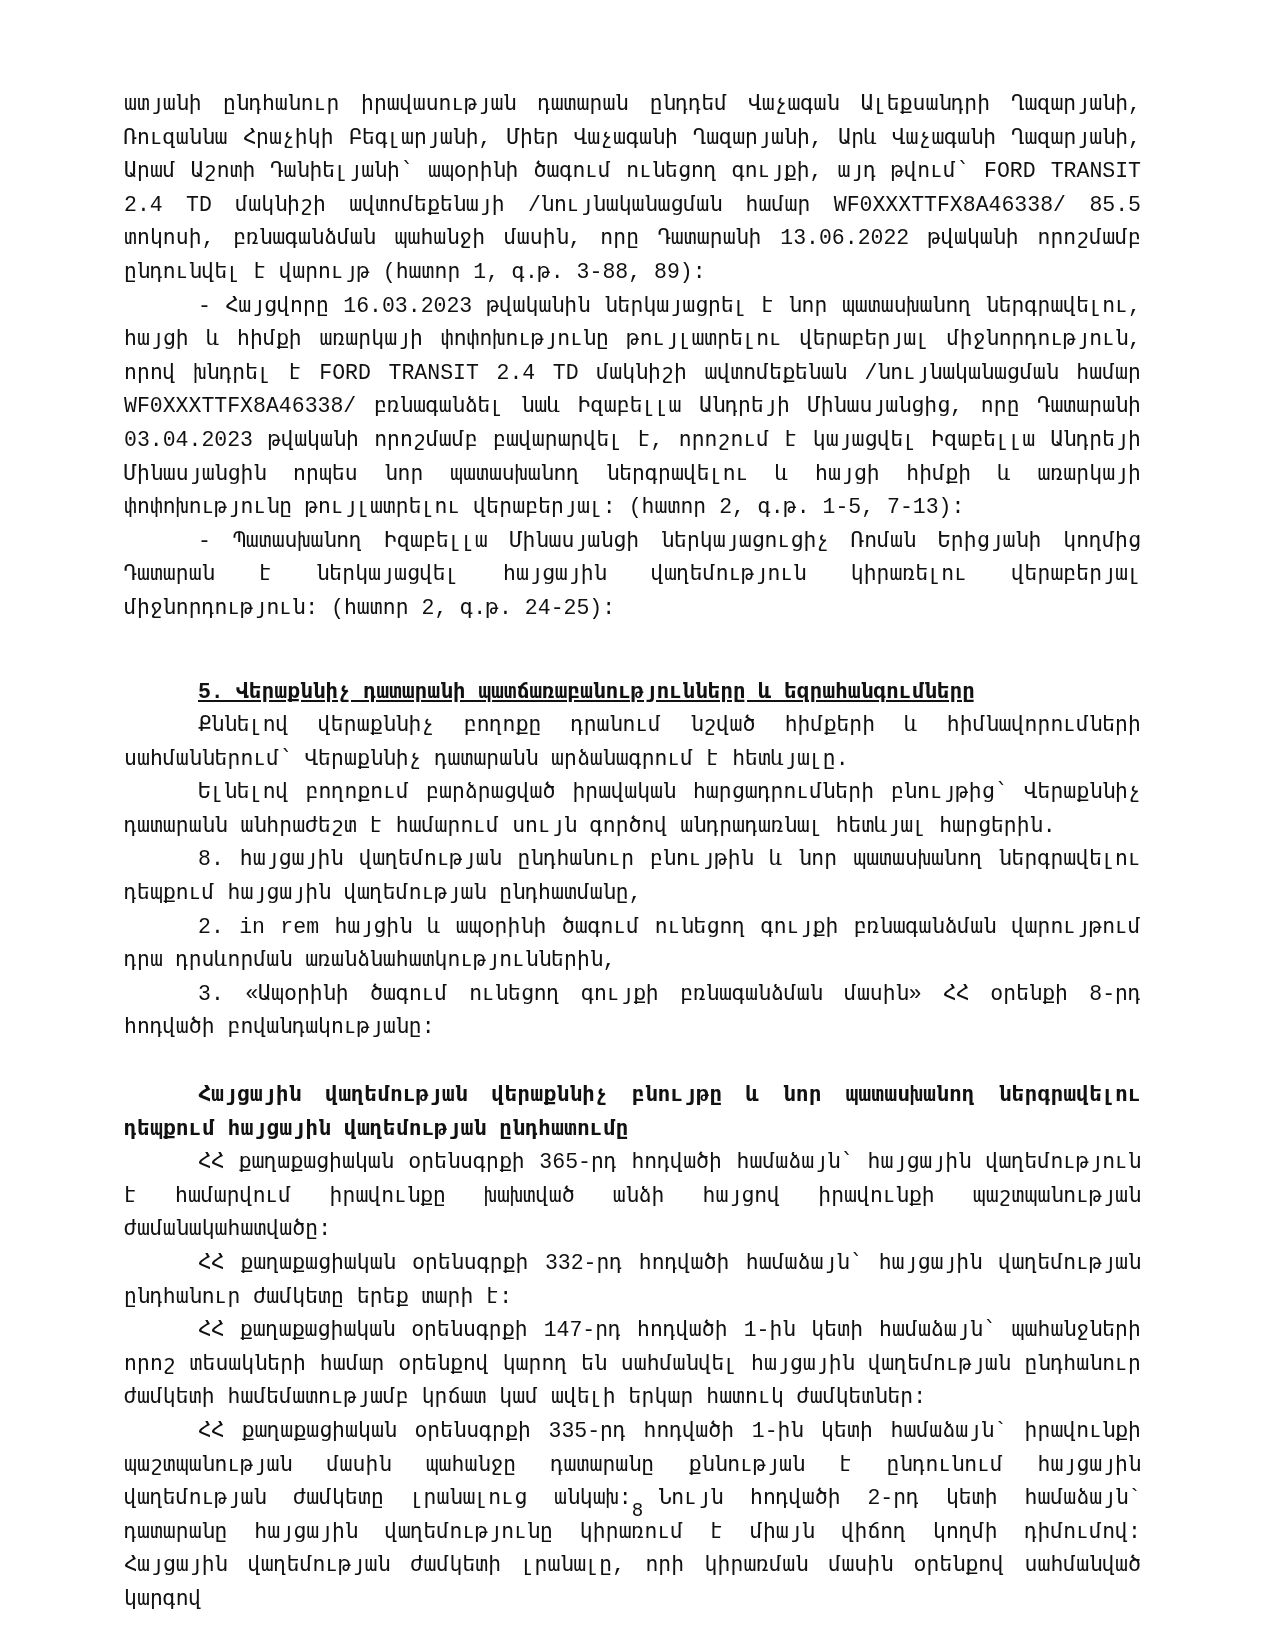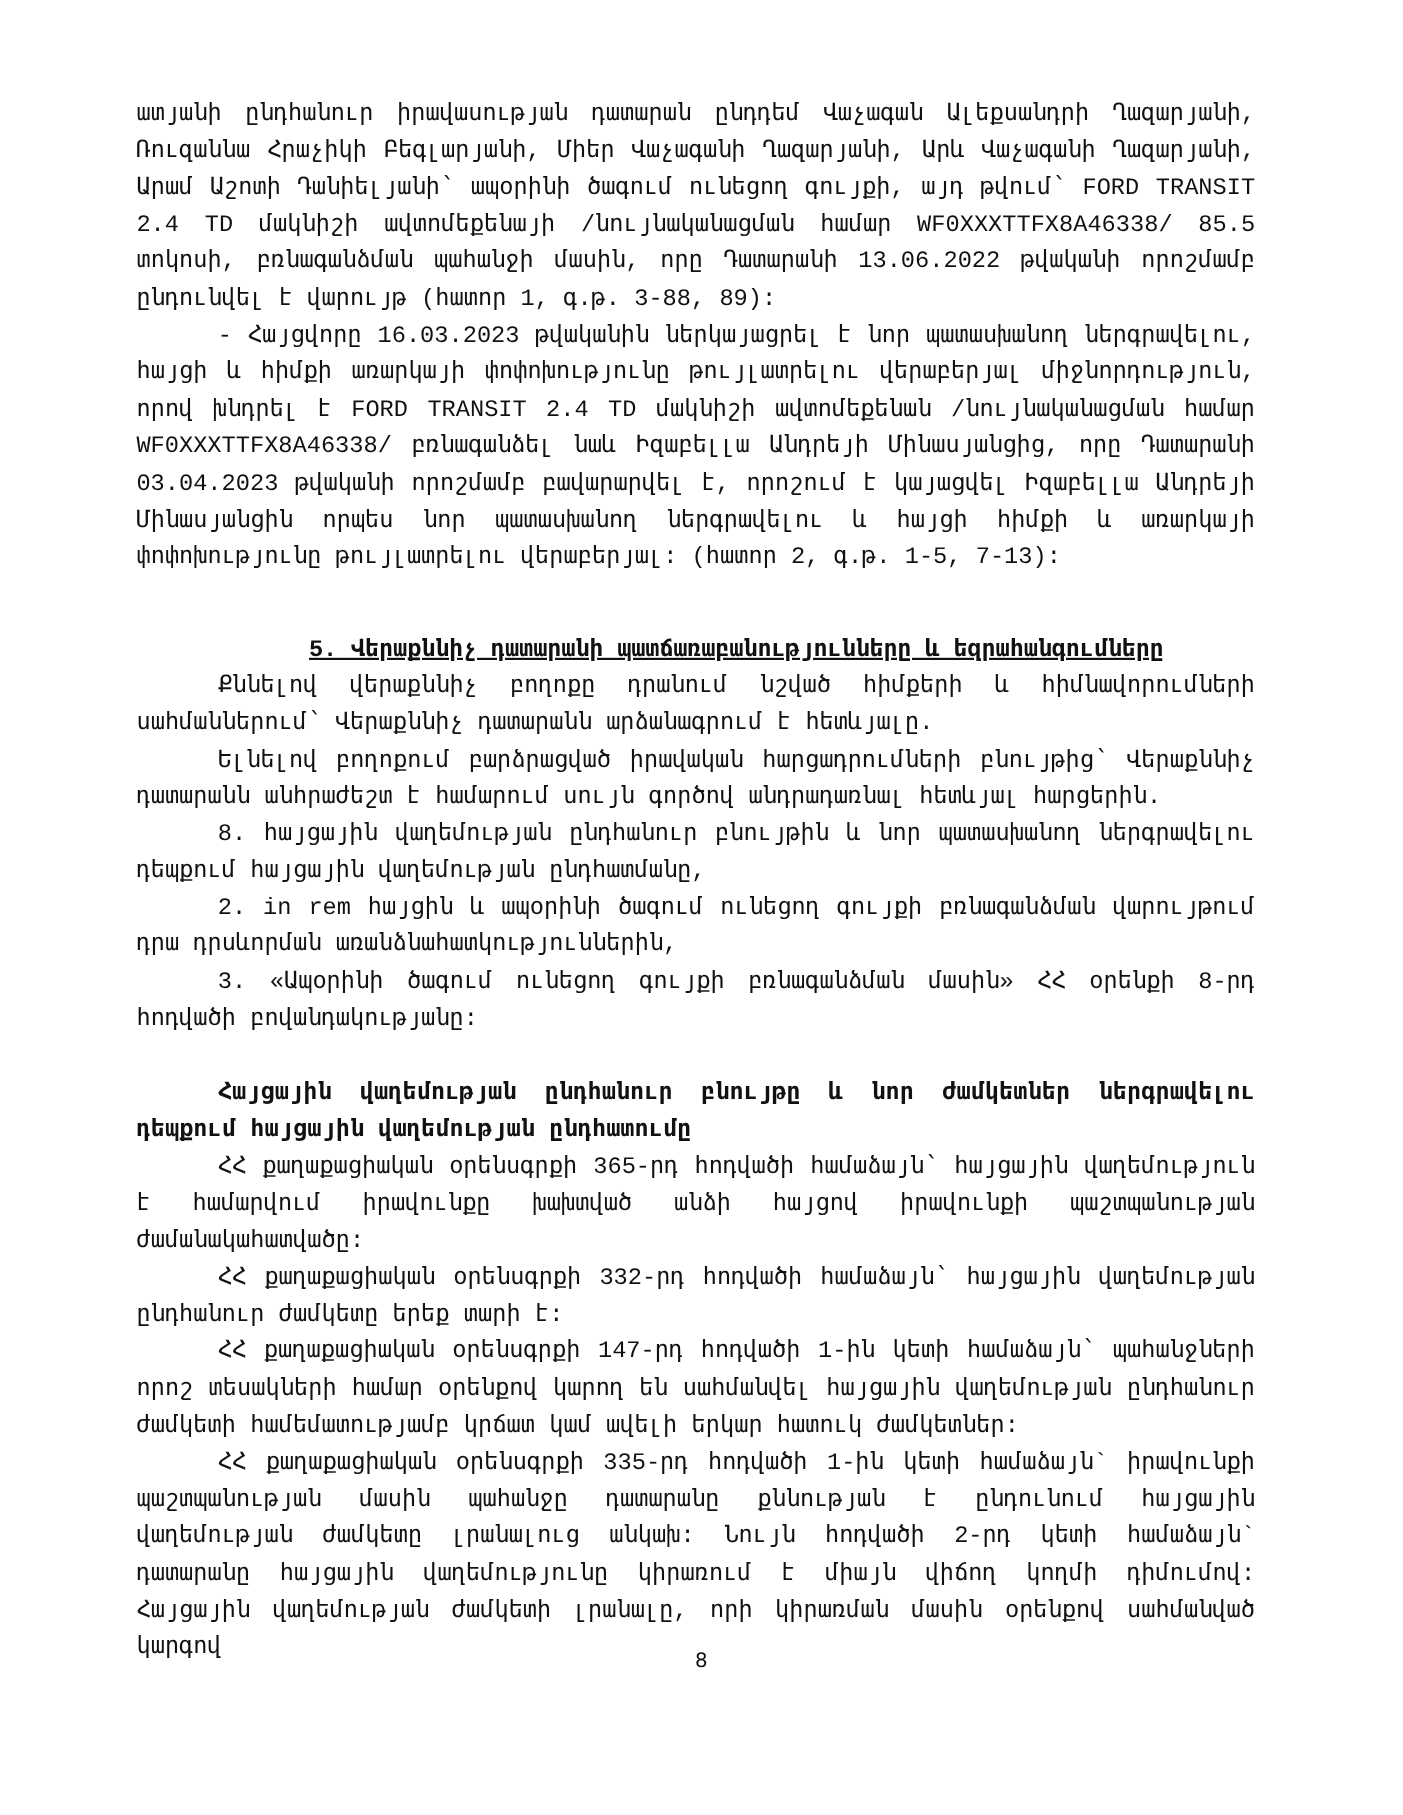"- Պատասխանող Իզաբելլա Մինասյանցի" p.indent { html: none -> <p>- Պատասխանող Իզաբելլա Մինասյանցի ներկայացուցիչ Ռոման Երիցյանի կողմից Դատարան է ներկայացվել հայցային վաղեմություն կիրառելու վերաբերյալ միջնորդություն: (հատոր 2, գ.թ. 24-25):</p> }
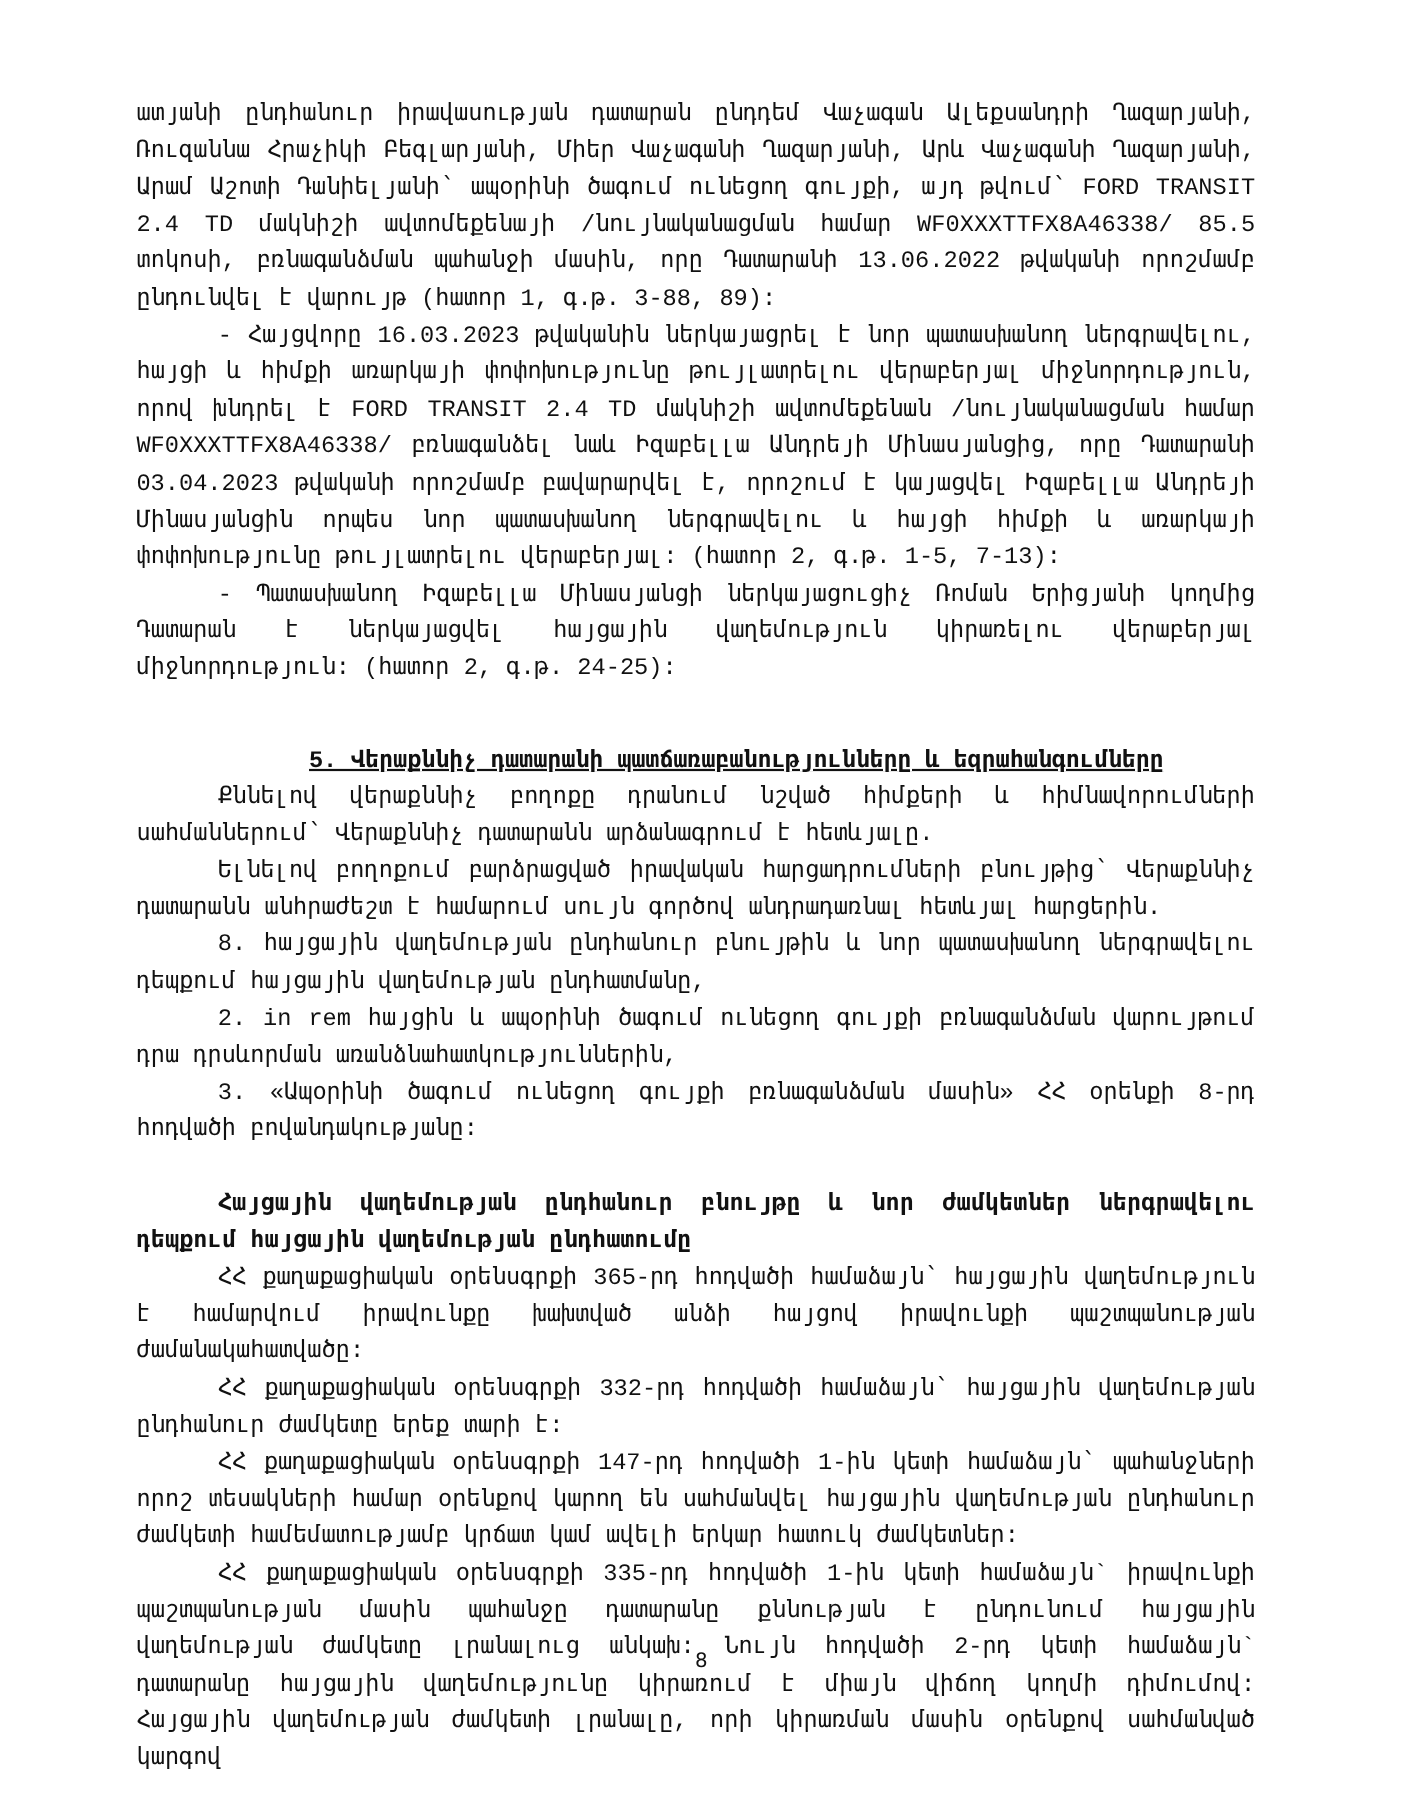"5. Վերաքննիչ դատարանի" .heading { text-align: center -> left }
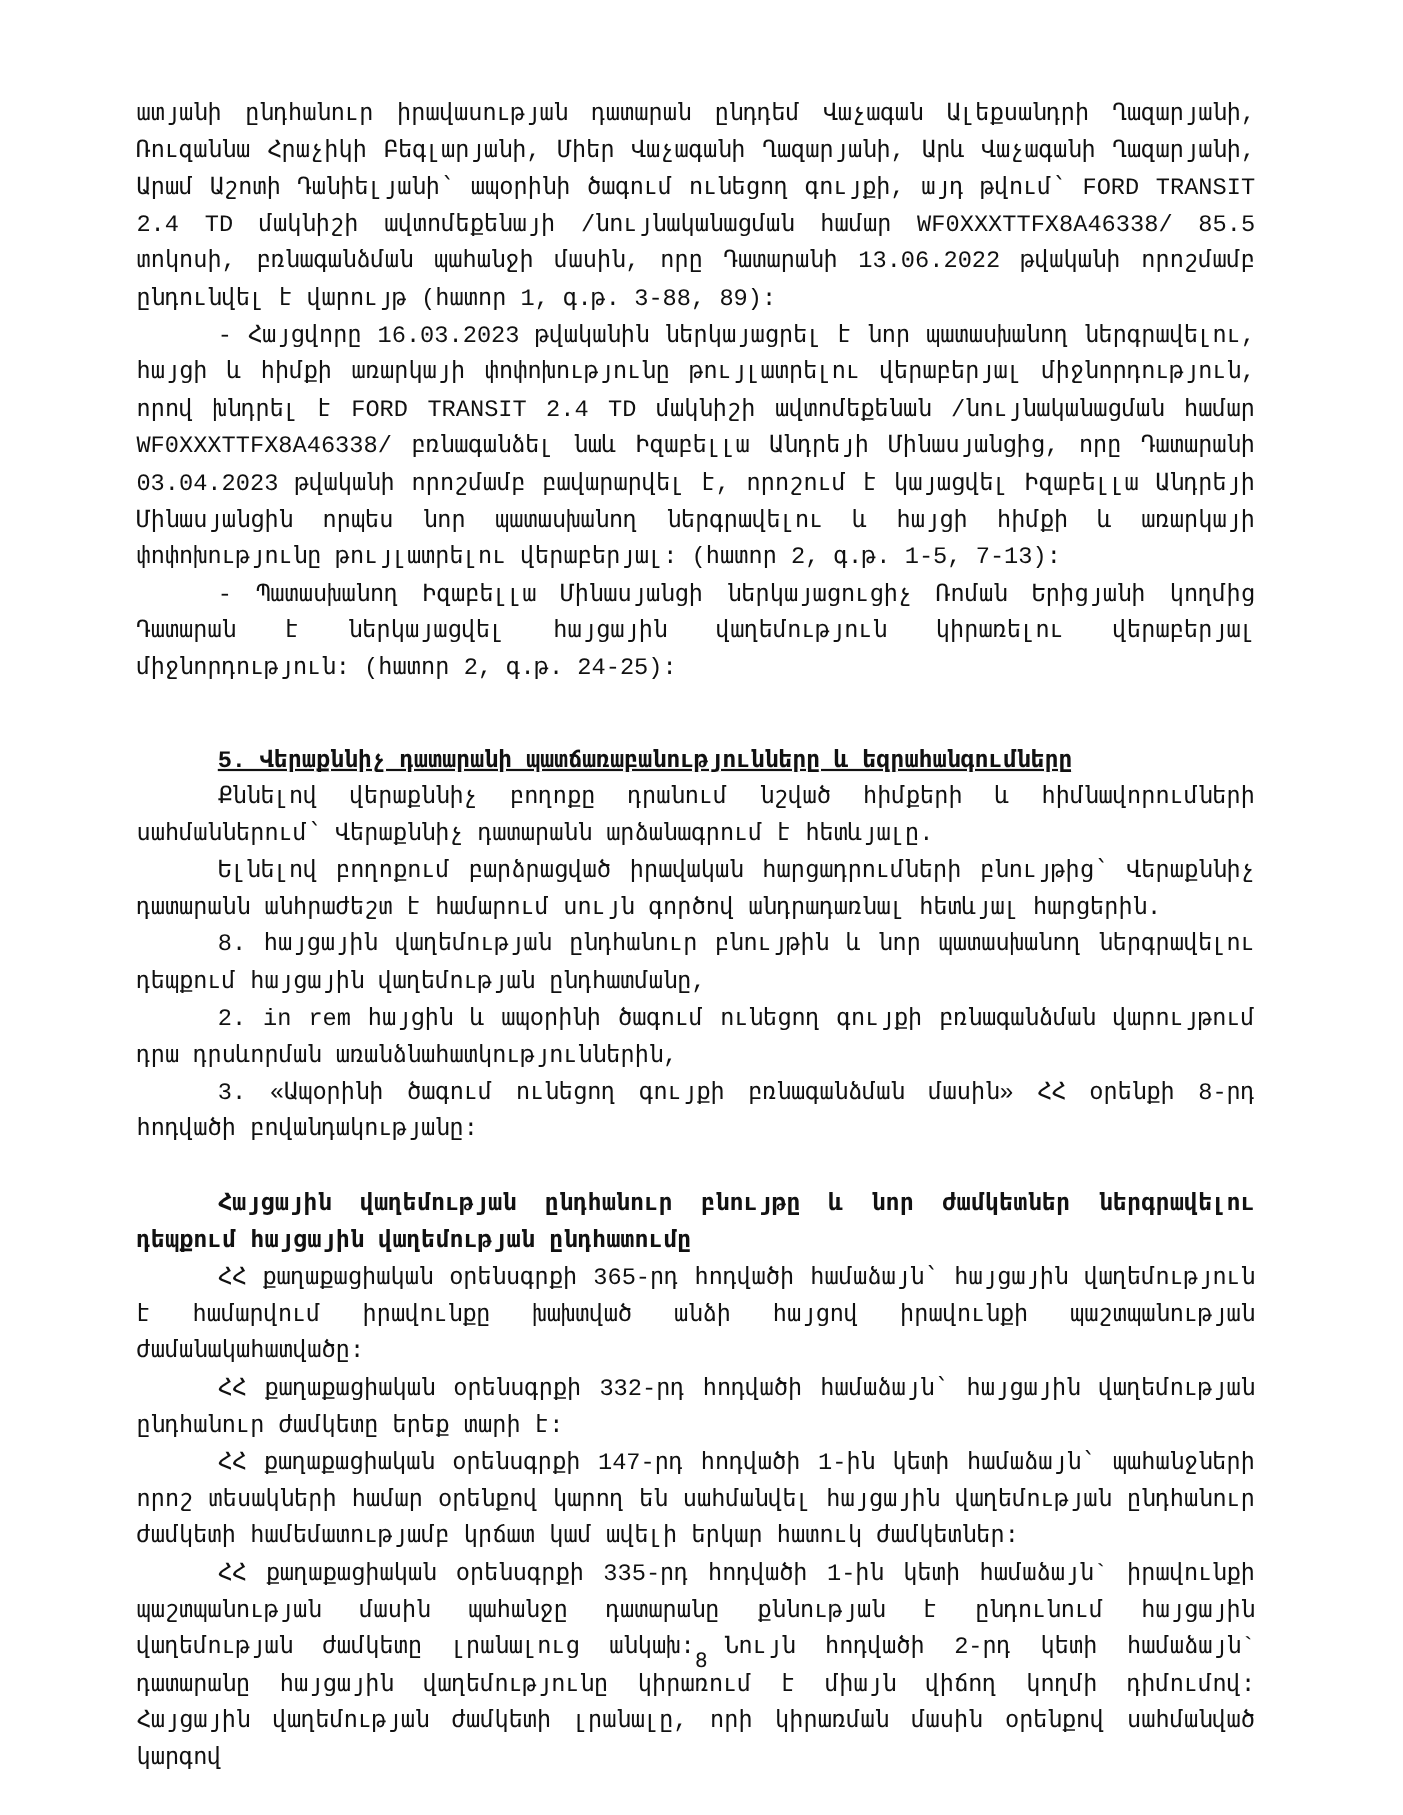"Հայցային վաղեմության ընդհանուր բնույթը և" p.subheading { text: ընդհանուր բնույթը և նոր ժամկետներ -> վերաքննիչ բնույթը և նոր պատասխանող }
